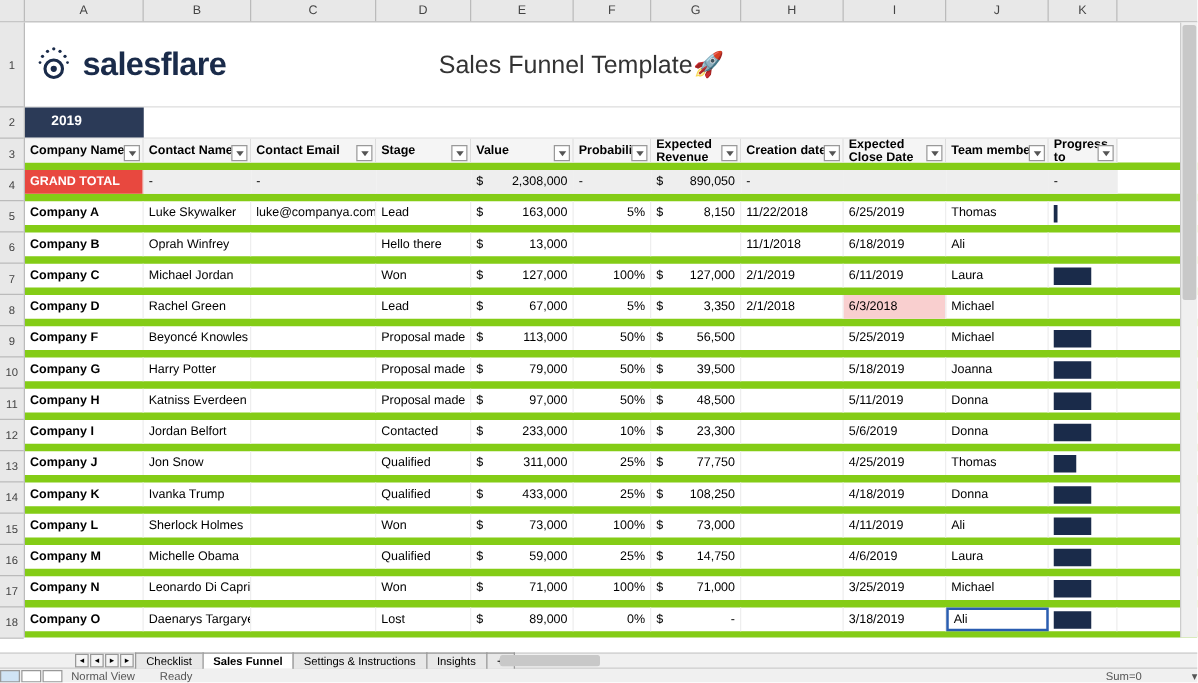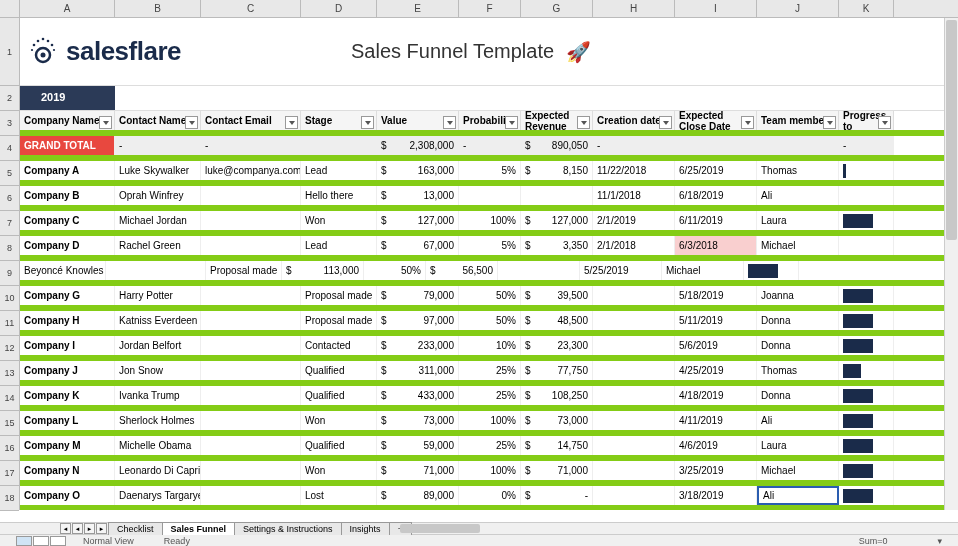"Sales Funnel Template" .title { align-items: flex-start -> flex-end; gap: 12px -> 1px }
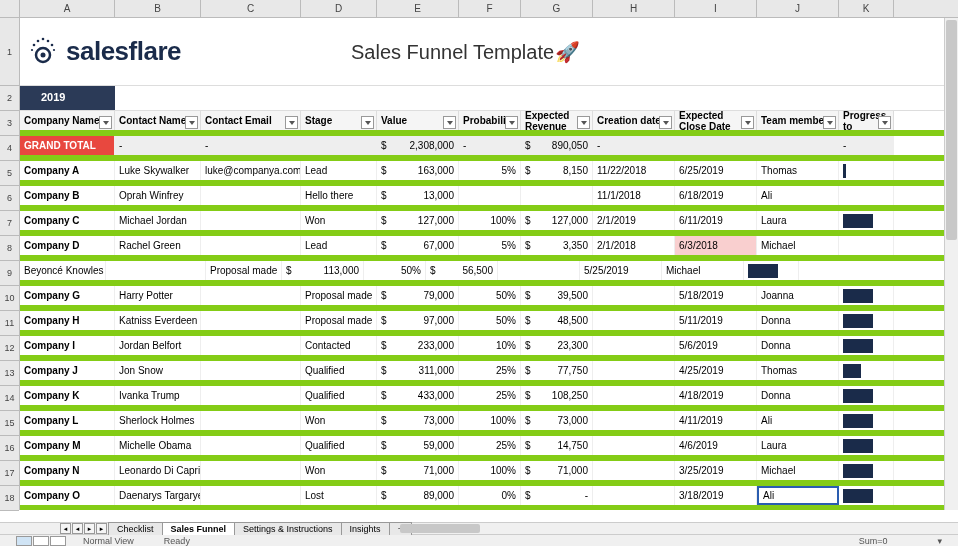"Company F" div.cell { html: none -> <div>Company F</div> }
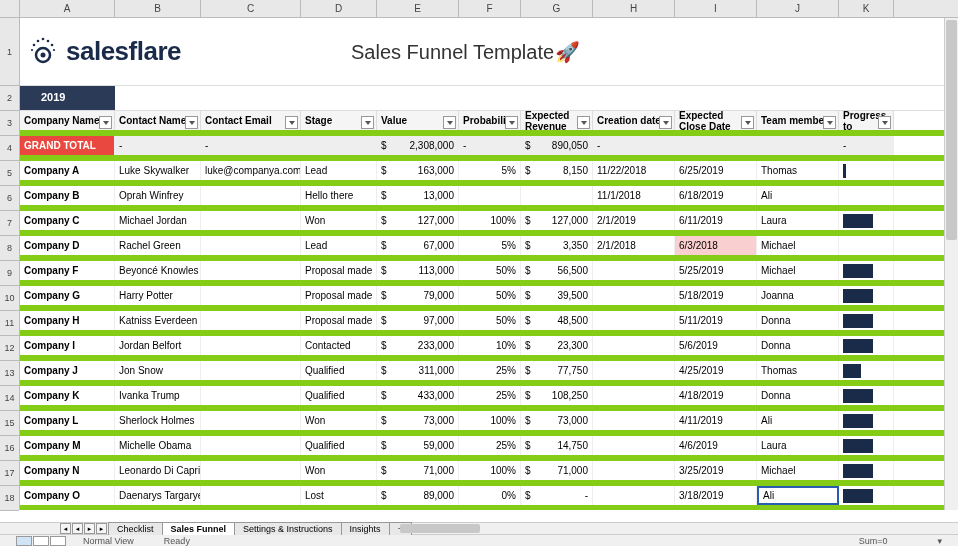"Normal View" .status { gap: 10px -> none; padding: 0 16px -> 0 0 }
